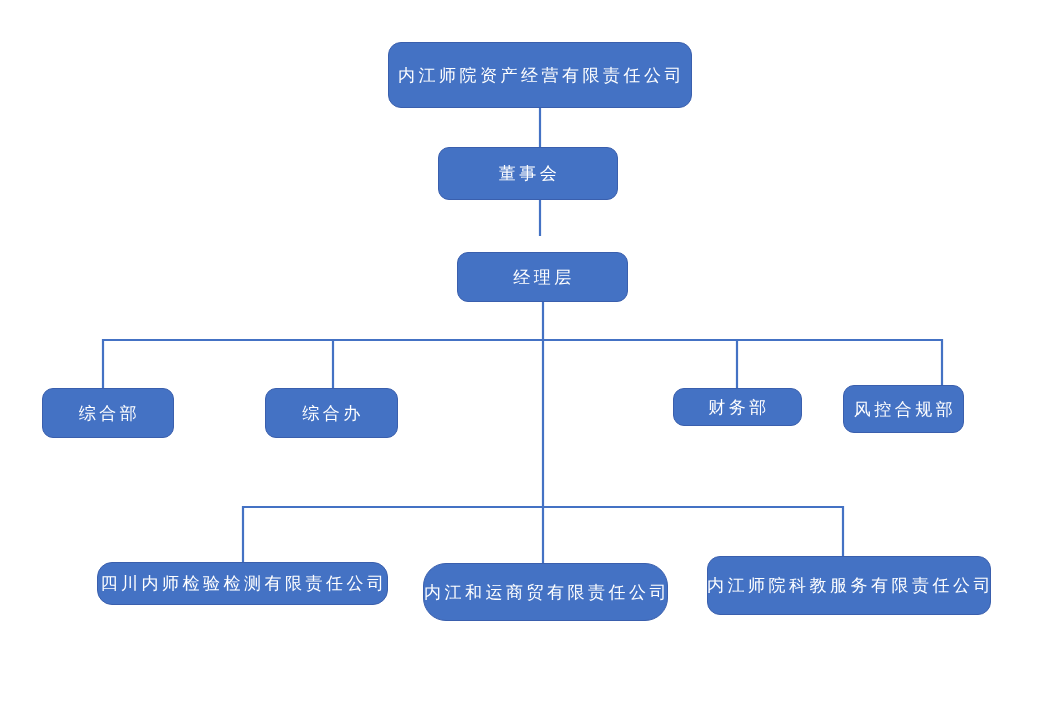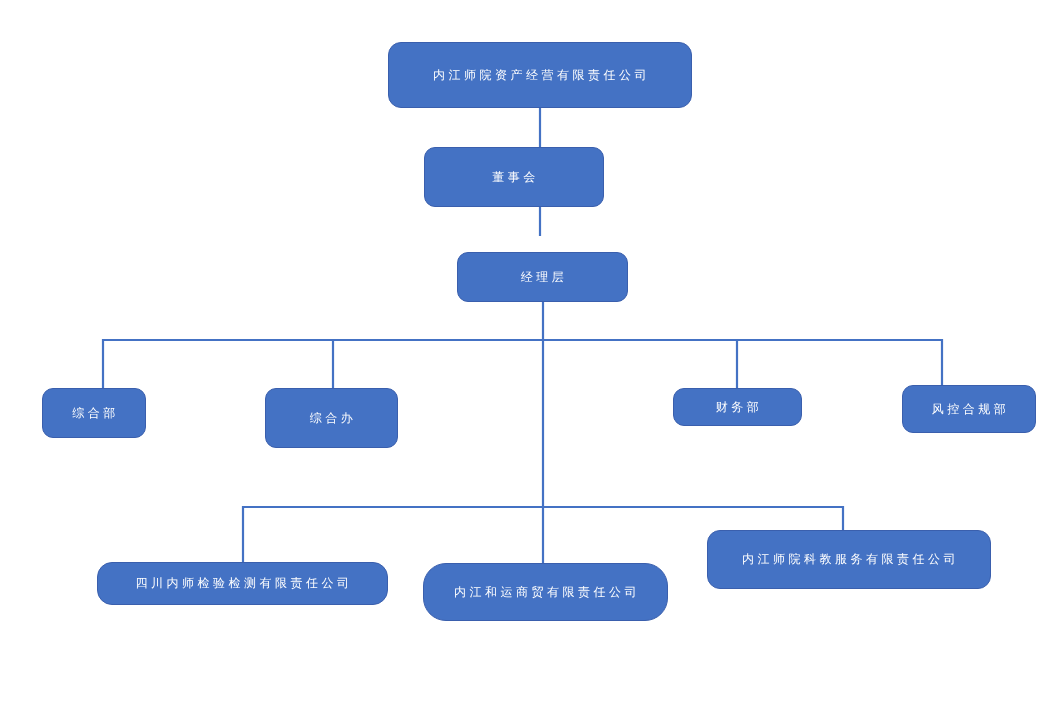"内江师院资产经营有限责任公司" .node { font-size: 12px -> 17px }
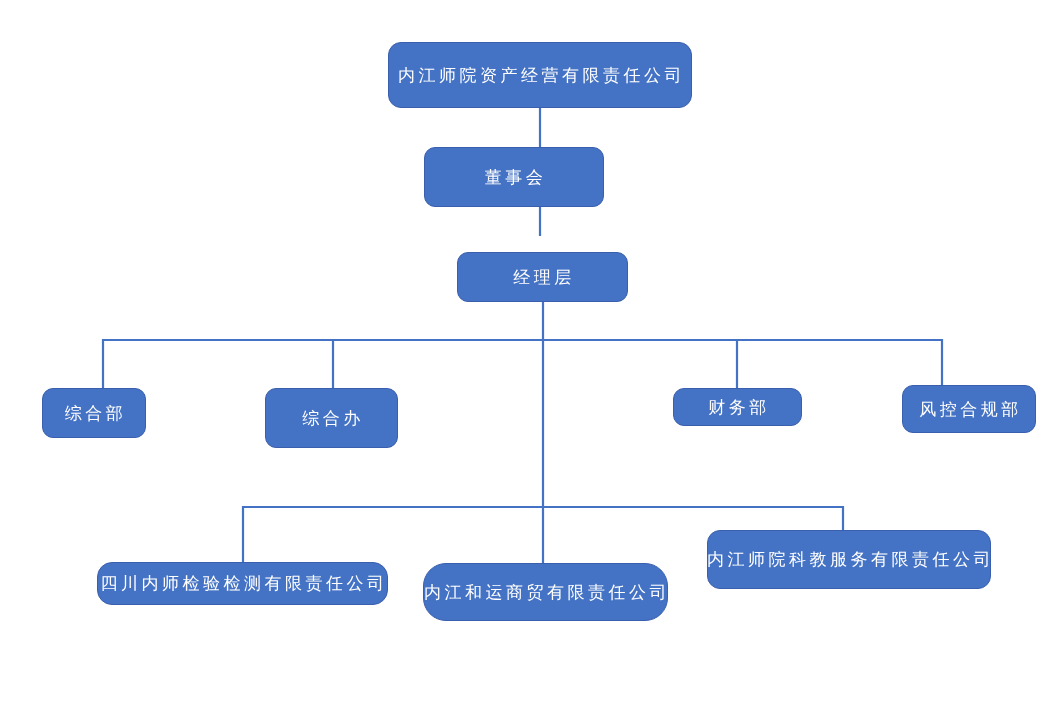"董事会" .n-board { height: 60px -> 53px; left: 424px -> 438px }
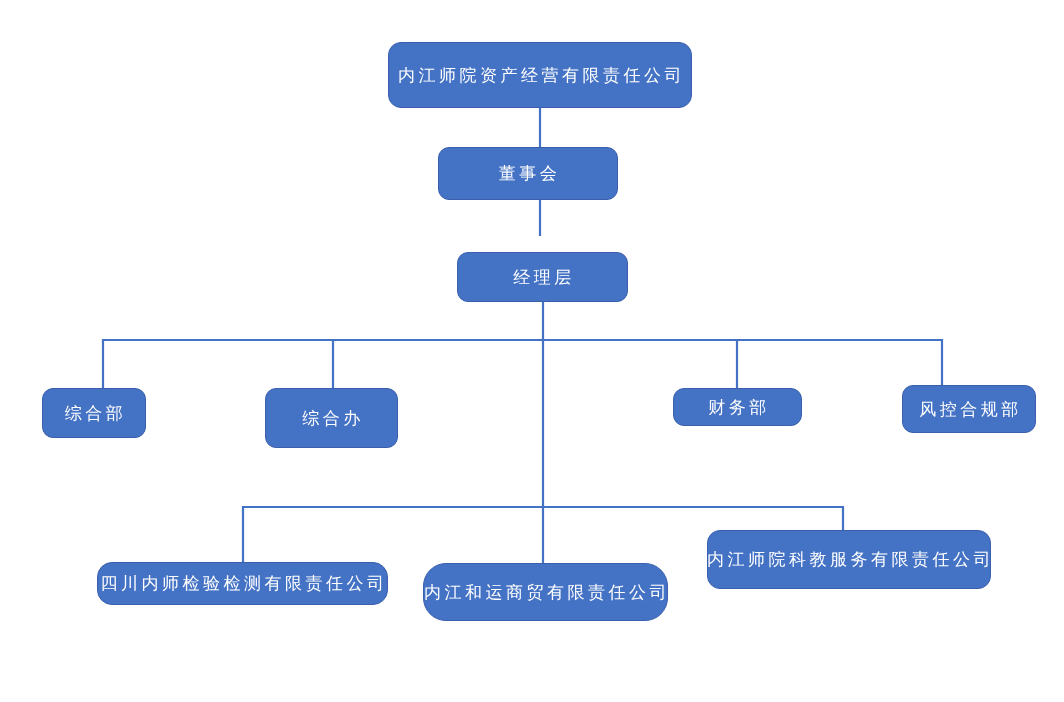"综合部" .n-dept-general { width: 104px -> 132px }
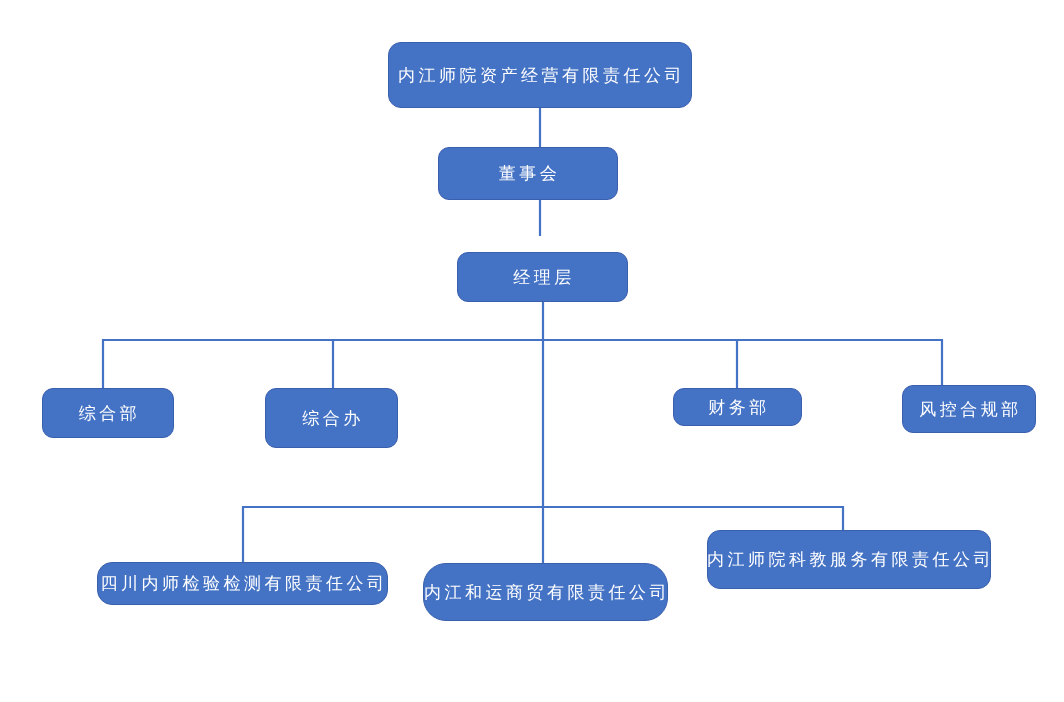"综合办" .n-dept-general-office { height: 60px -> 50px }
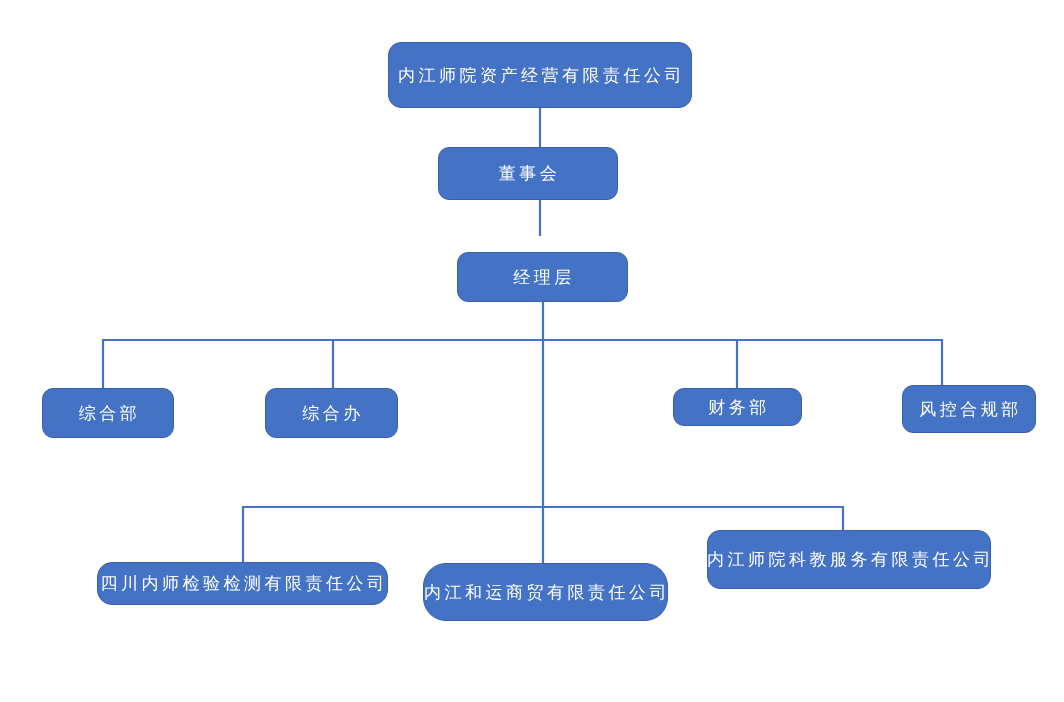"风控合规部" .n-dept-risk { left: 902px -> 843px; width: 134px -> 121px }
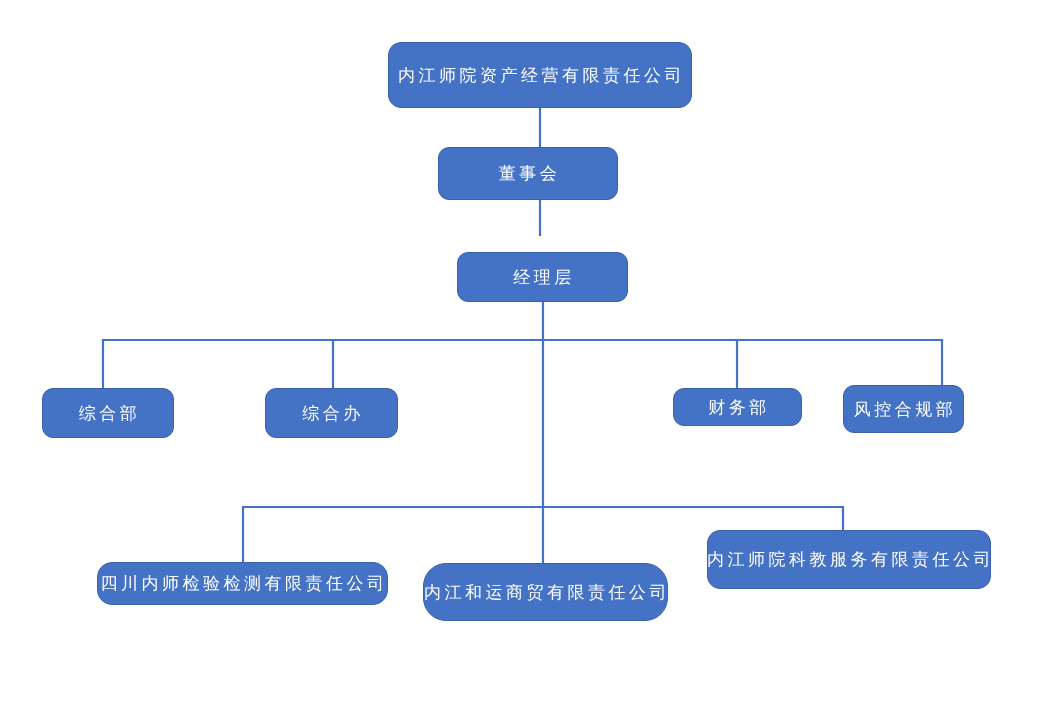"内江师院科教服务有限责任公司" .n-sub-science { top: 530px -> 556px }
